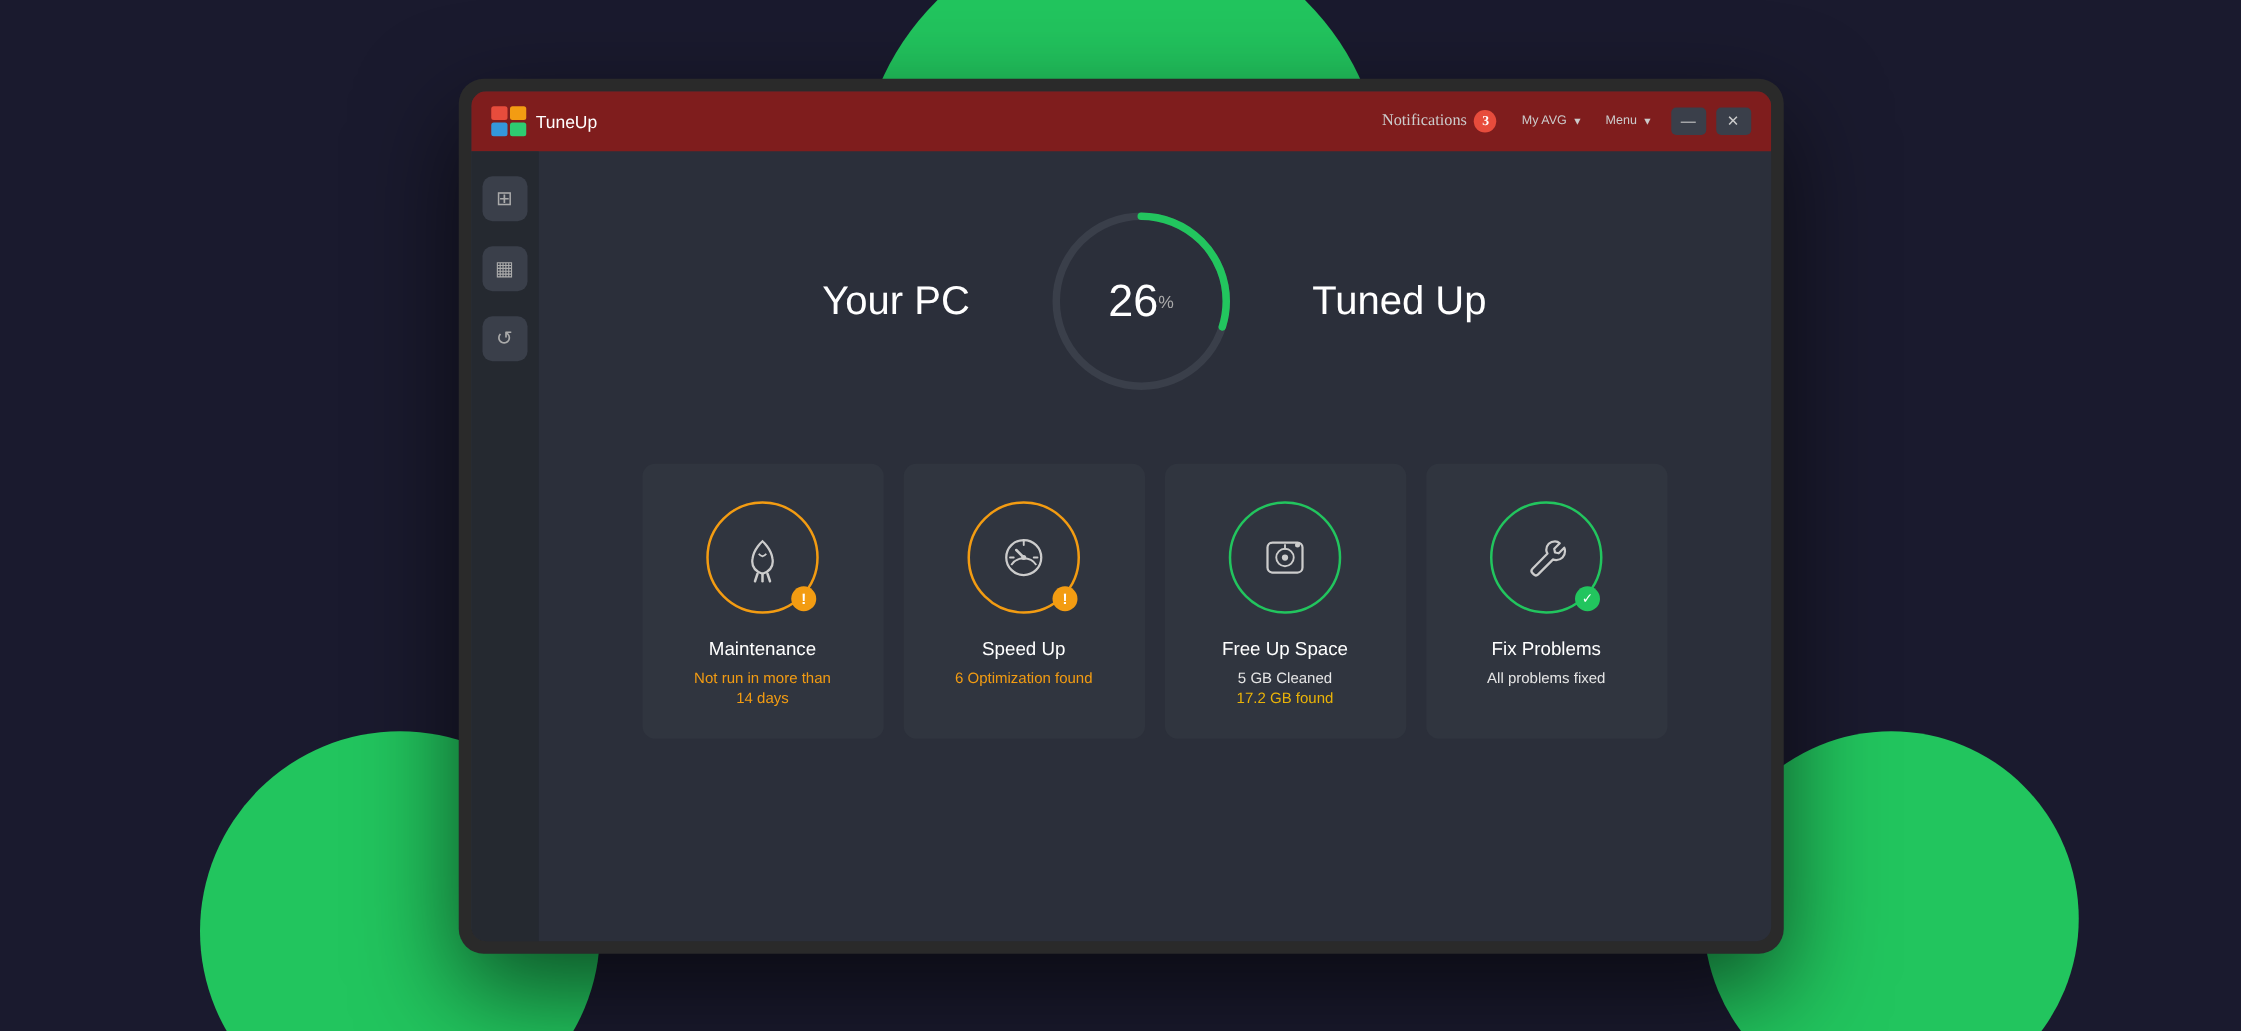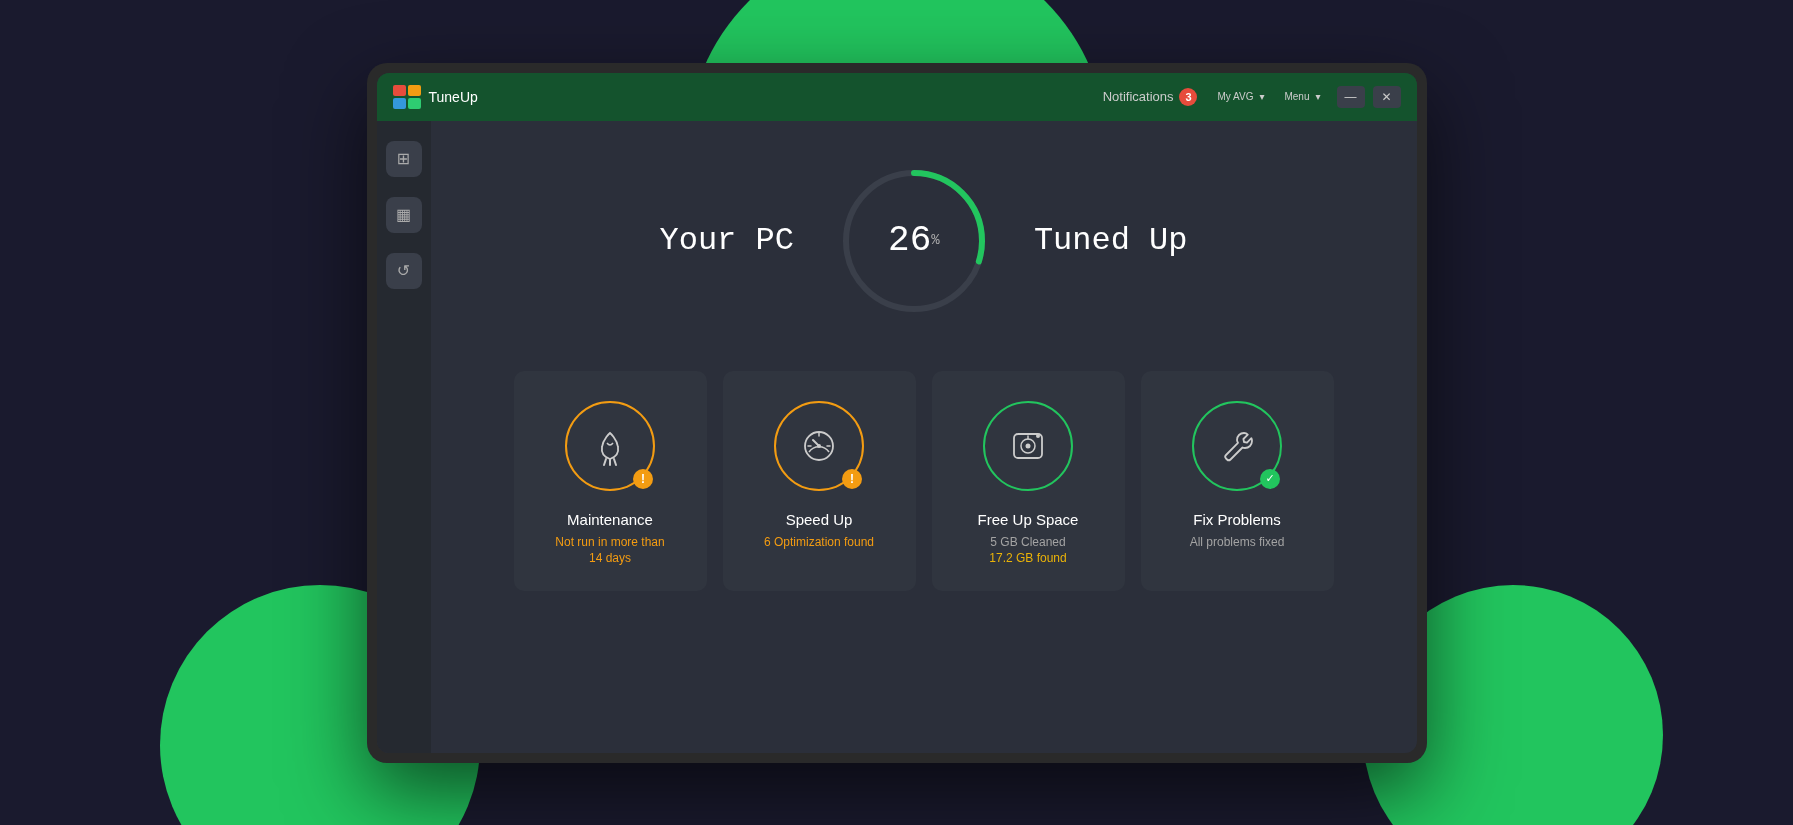"TuneUp" .title-bar { background: #14532d -> #7f1d1d }
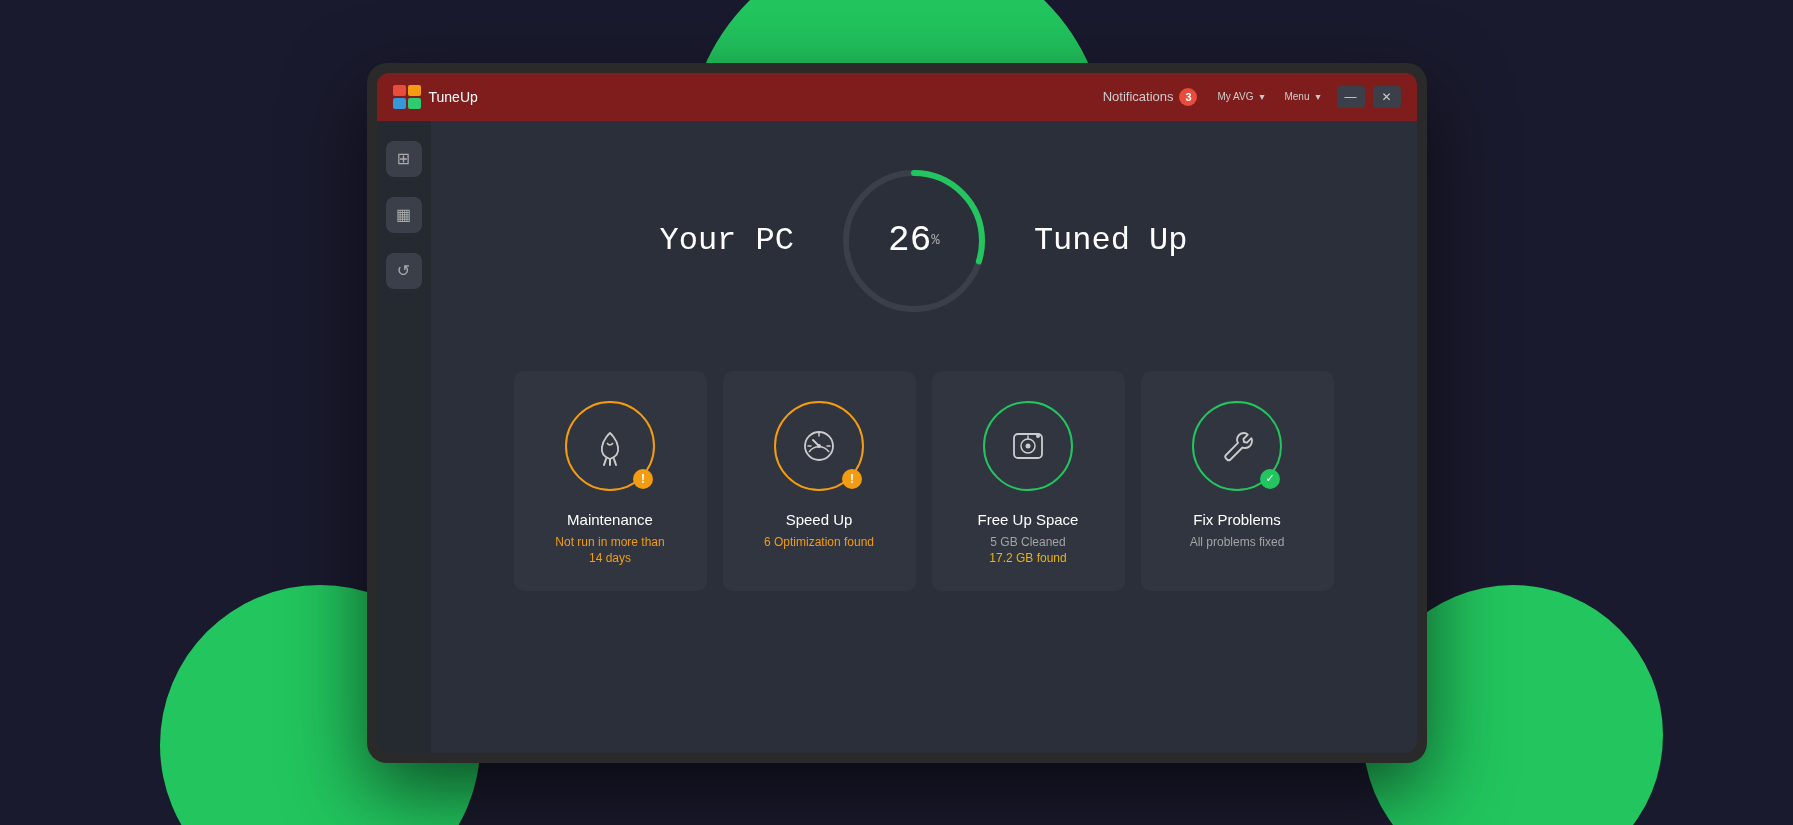"Notifications" .notifications-btn { align-items: center -> flex-start; font-family: none -> Liberation Serif, serif }
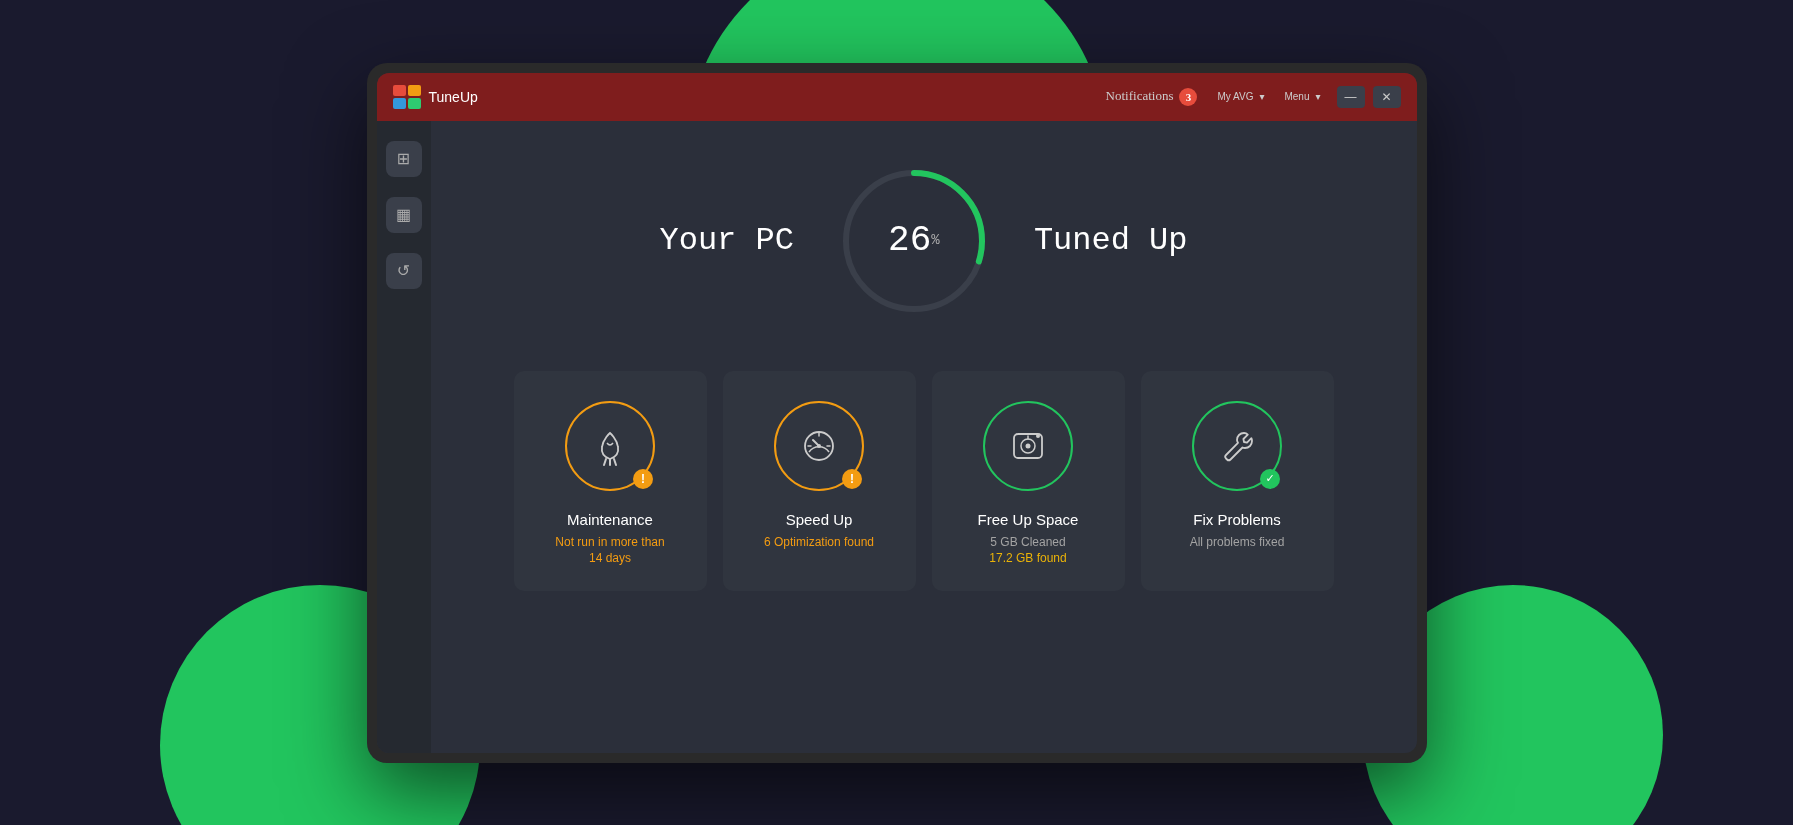"Your PC" .gauge-section { font-family: Liberation Mono, monospace -> none; gap: 40px -> 57px }
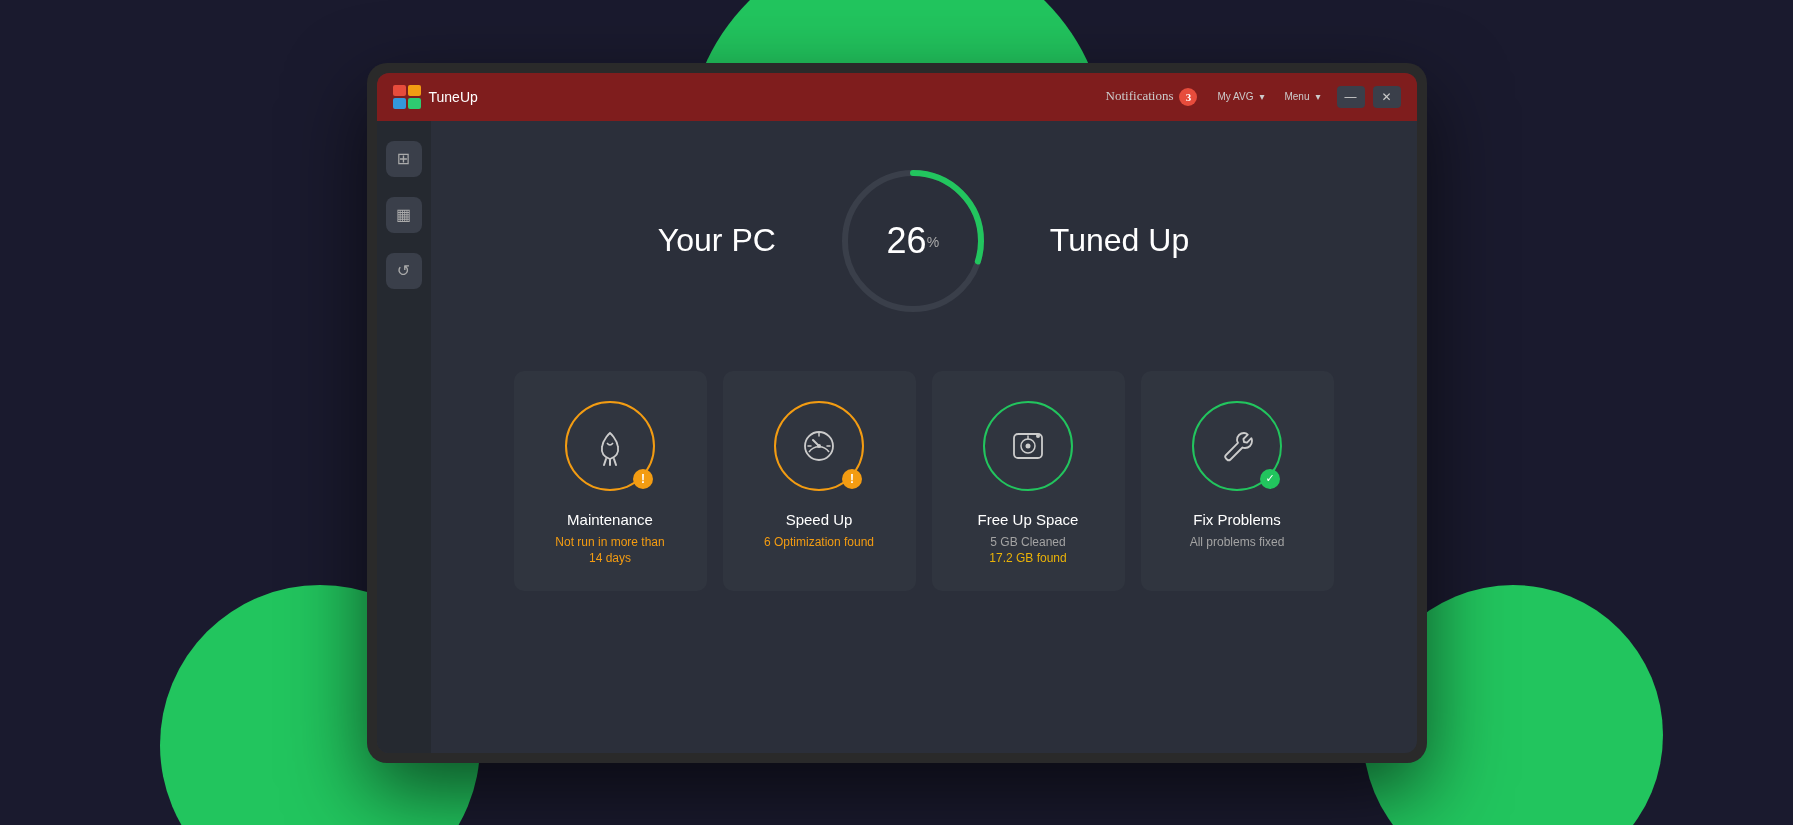"5 GB Cleaned" .card-status.green { color: #a3a3a3 -> #e5e5e5 }
